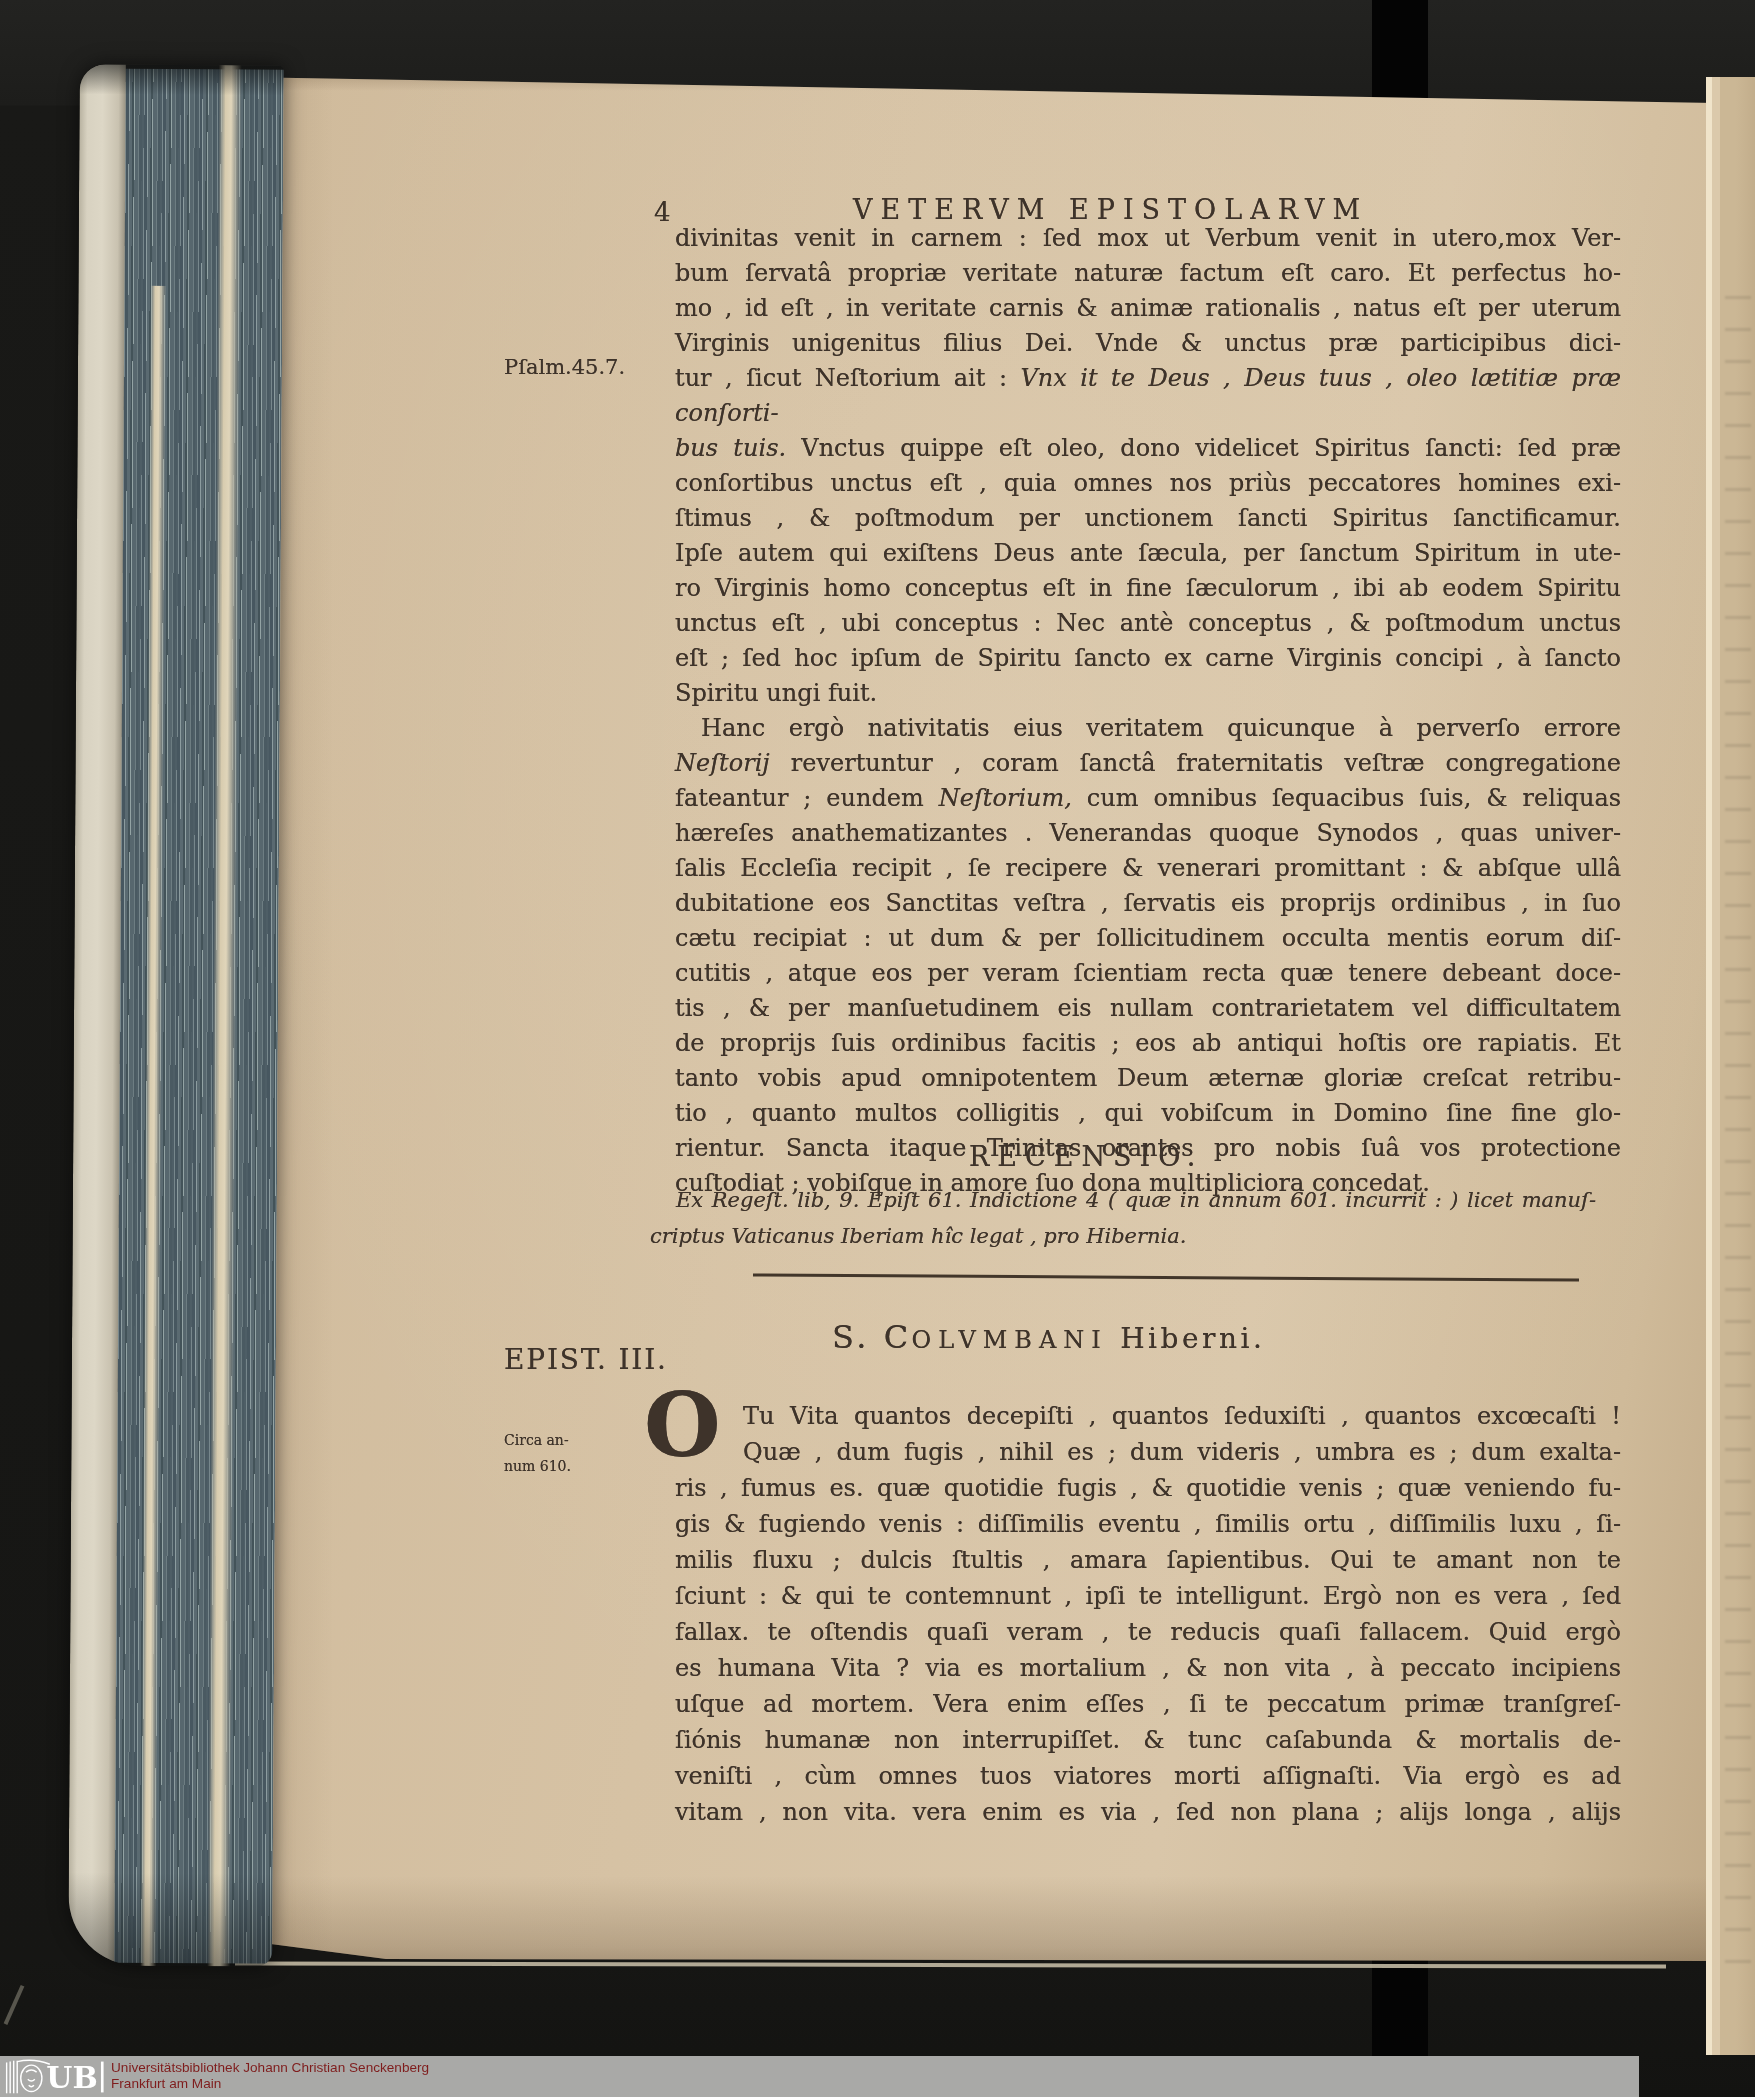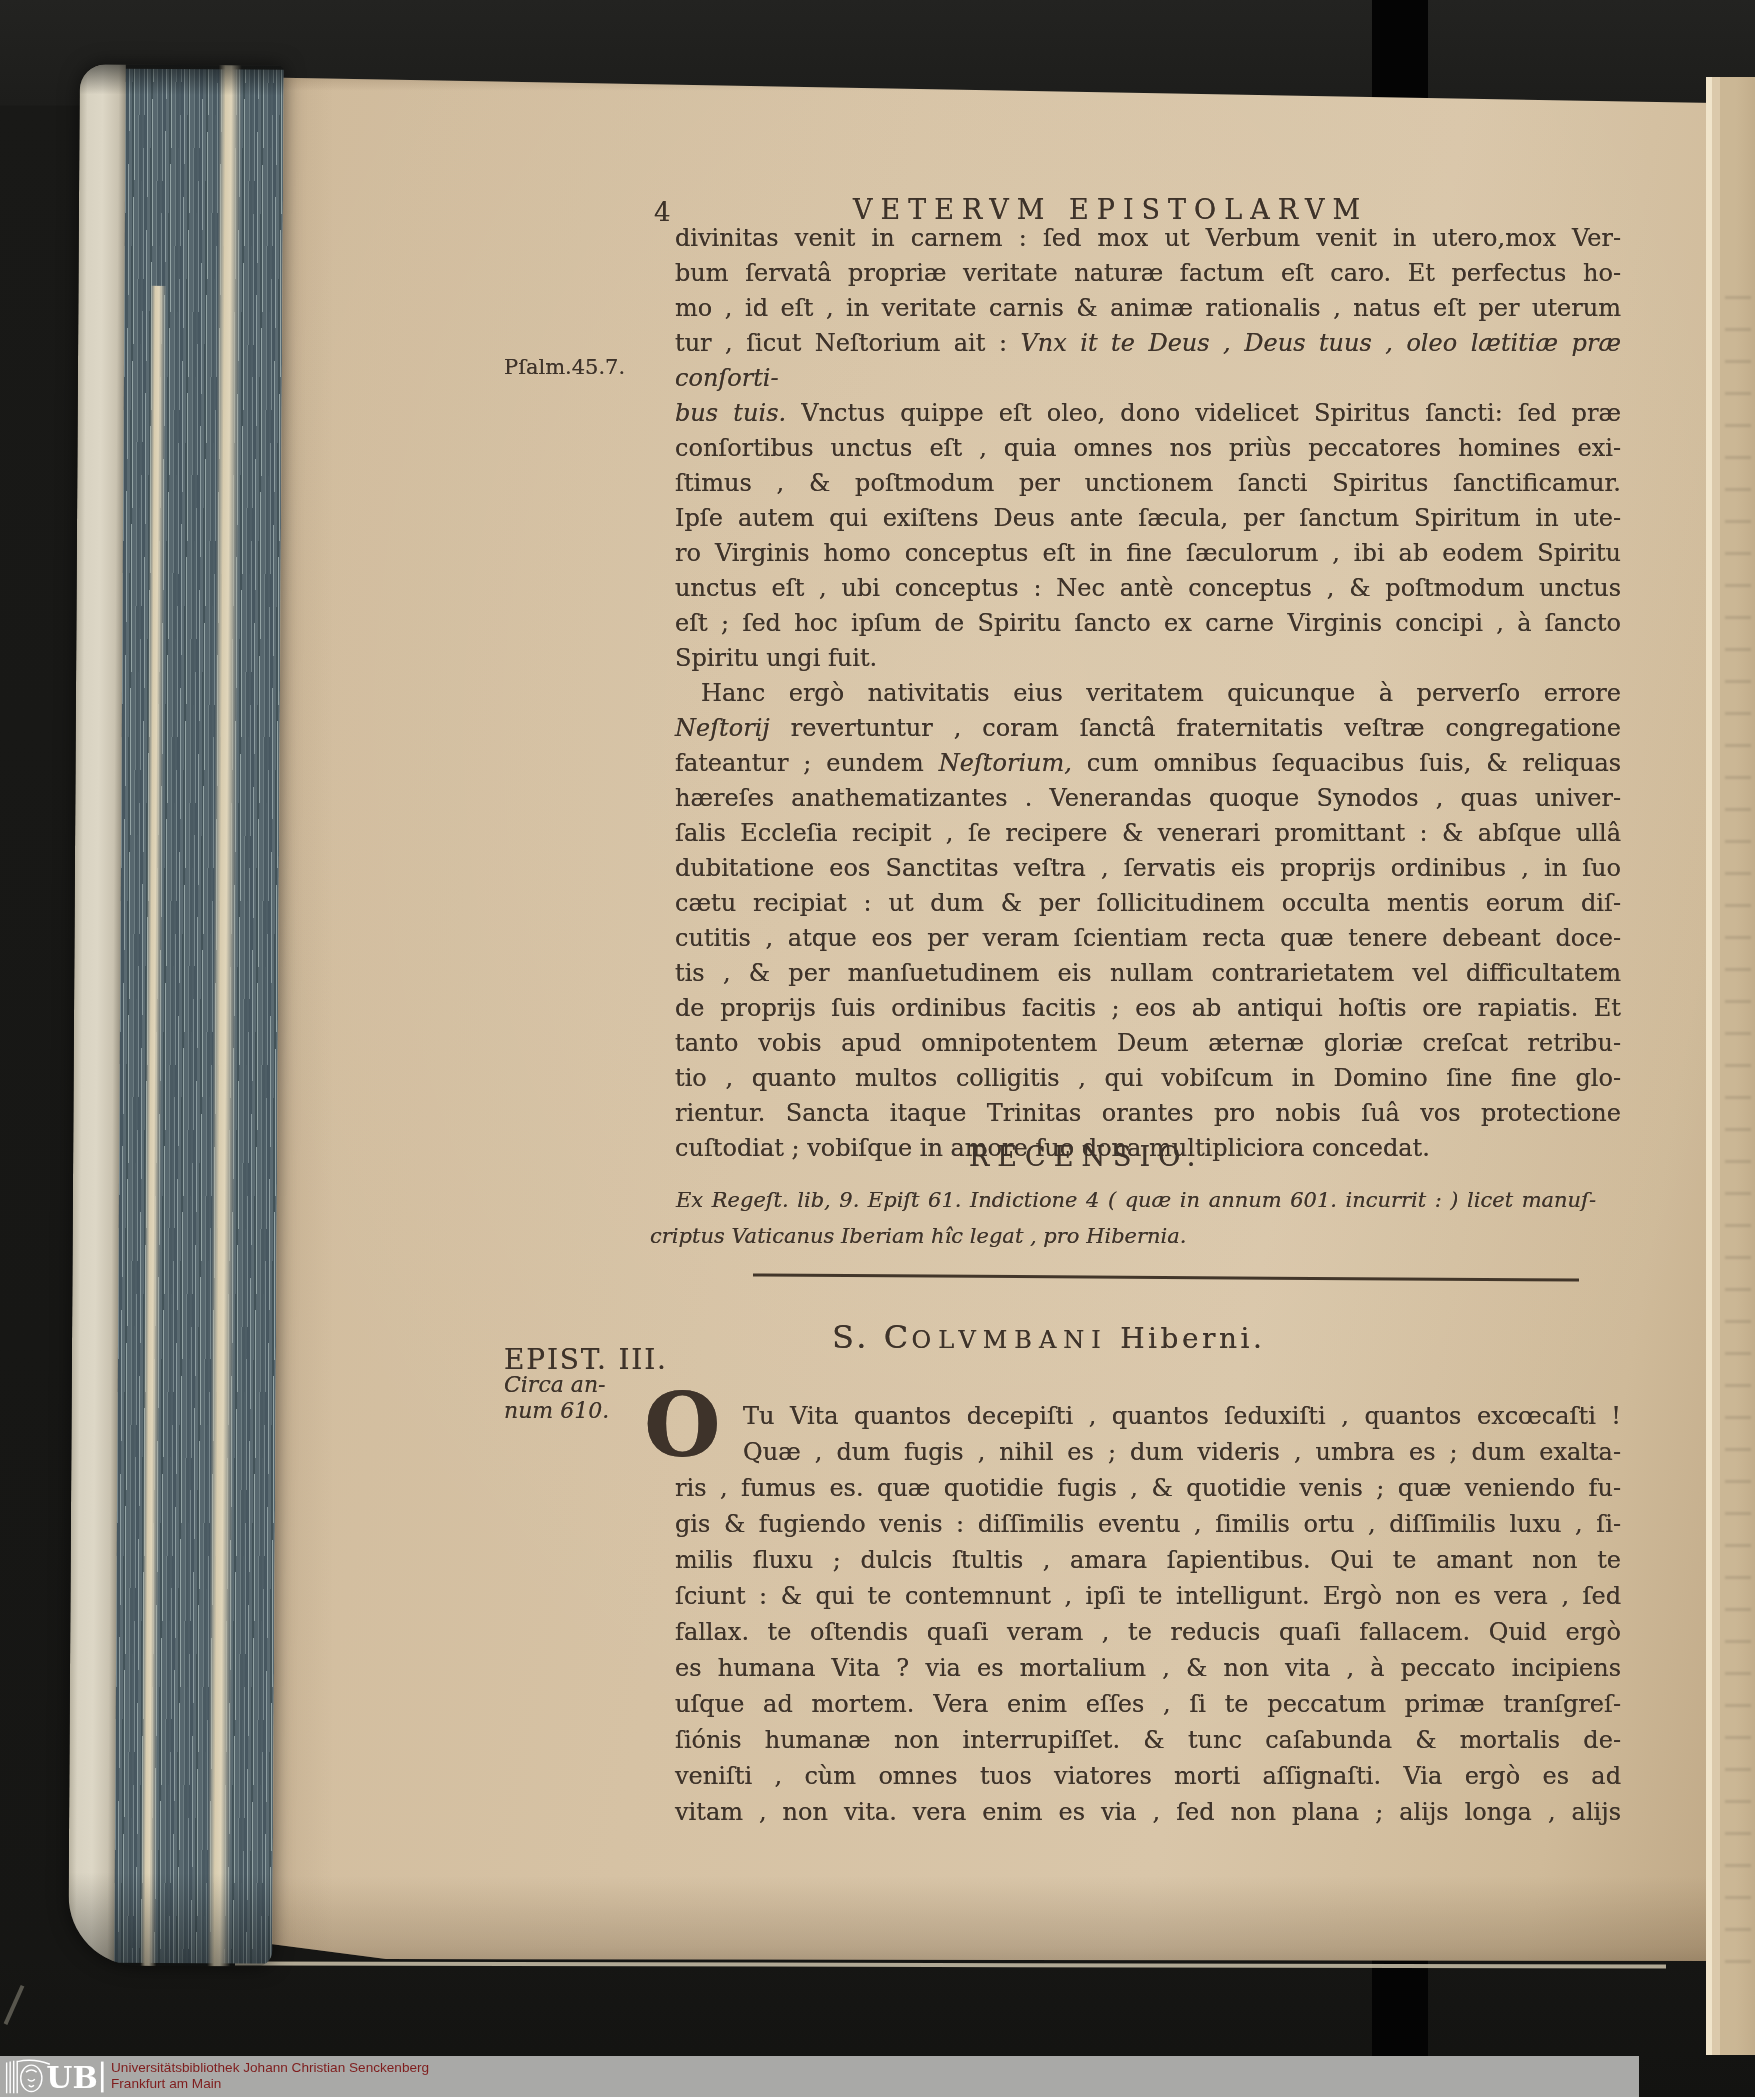"Virginis unigenitus filius Dei. Vnde" div.ln { html: none -> <div>Virginis unigenitus filius Dei. Vnde &amp; unctus præ participibus dici-</div> }
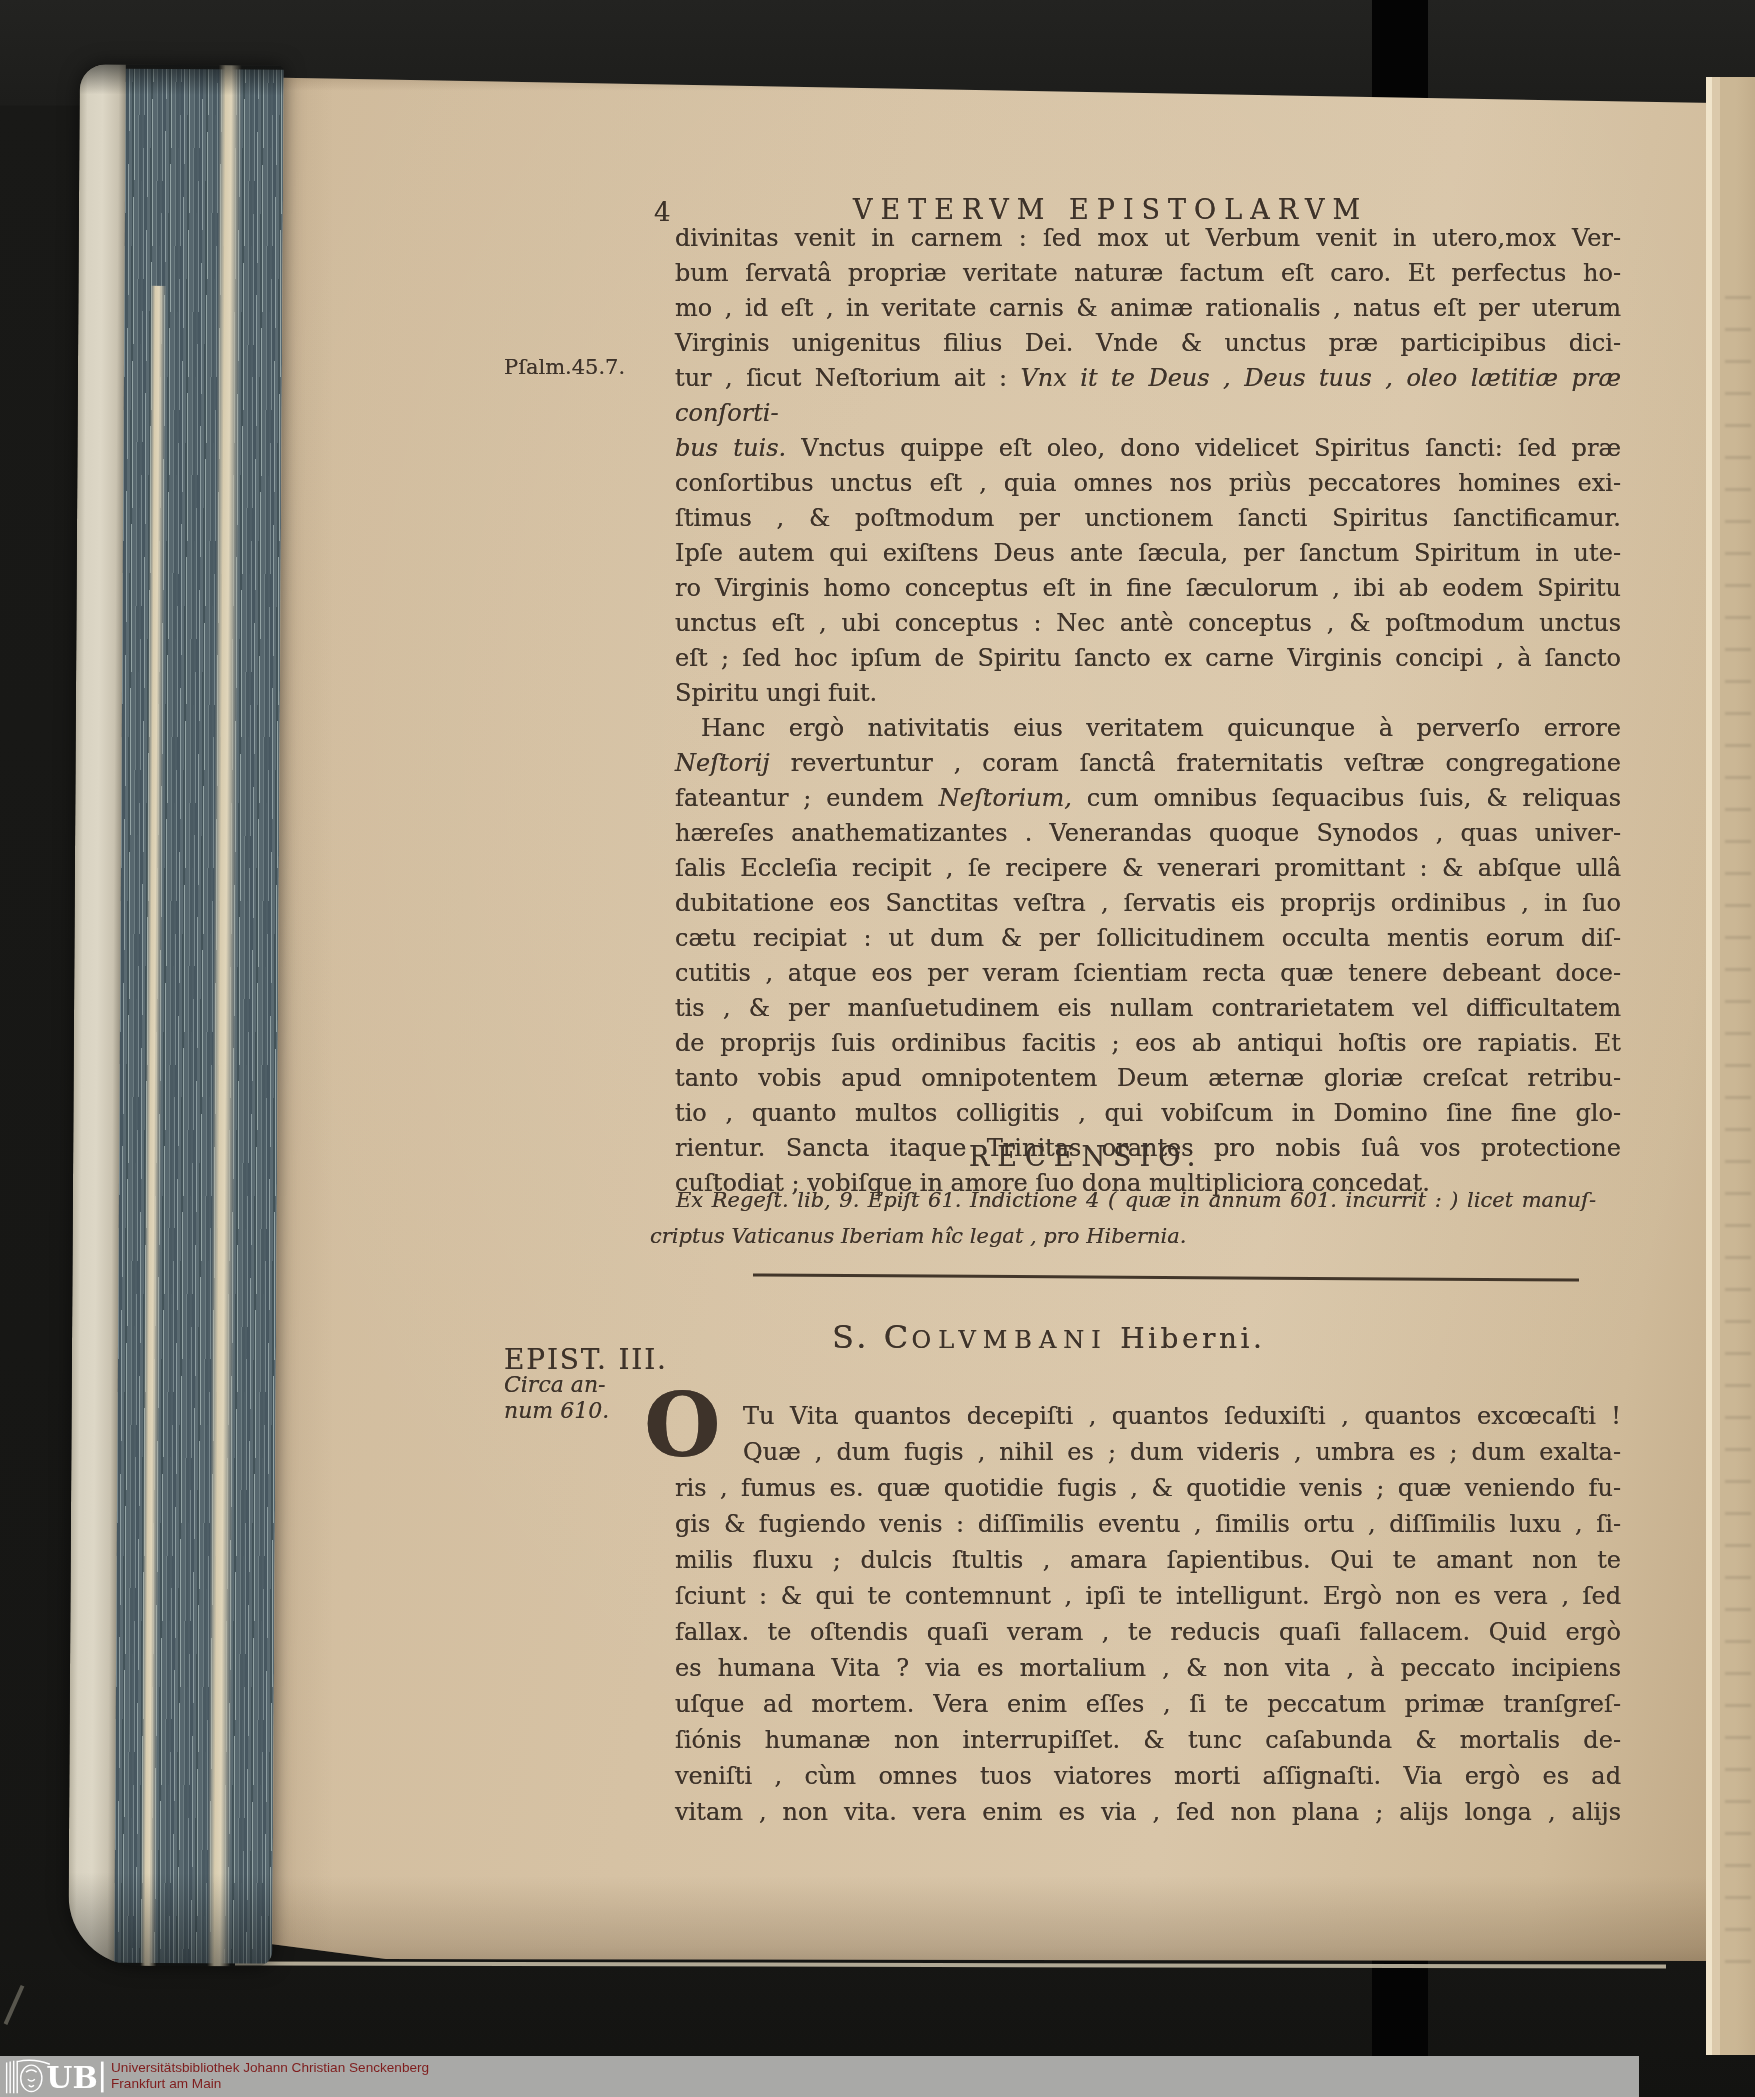"Circa an-" .circa { font-size: 22px -> 14px; font-style: italic -> none; top: 1372px -> 1428px }
